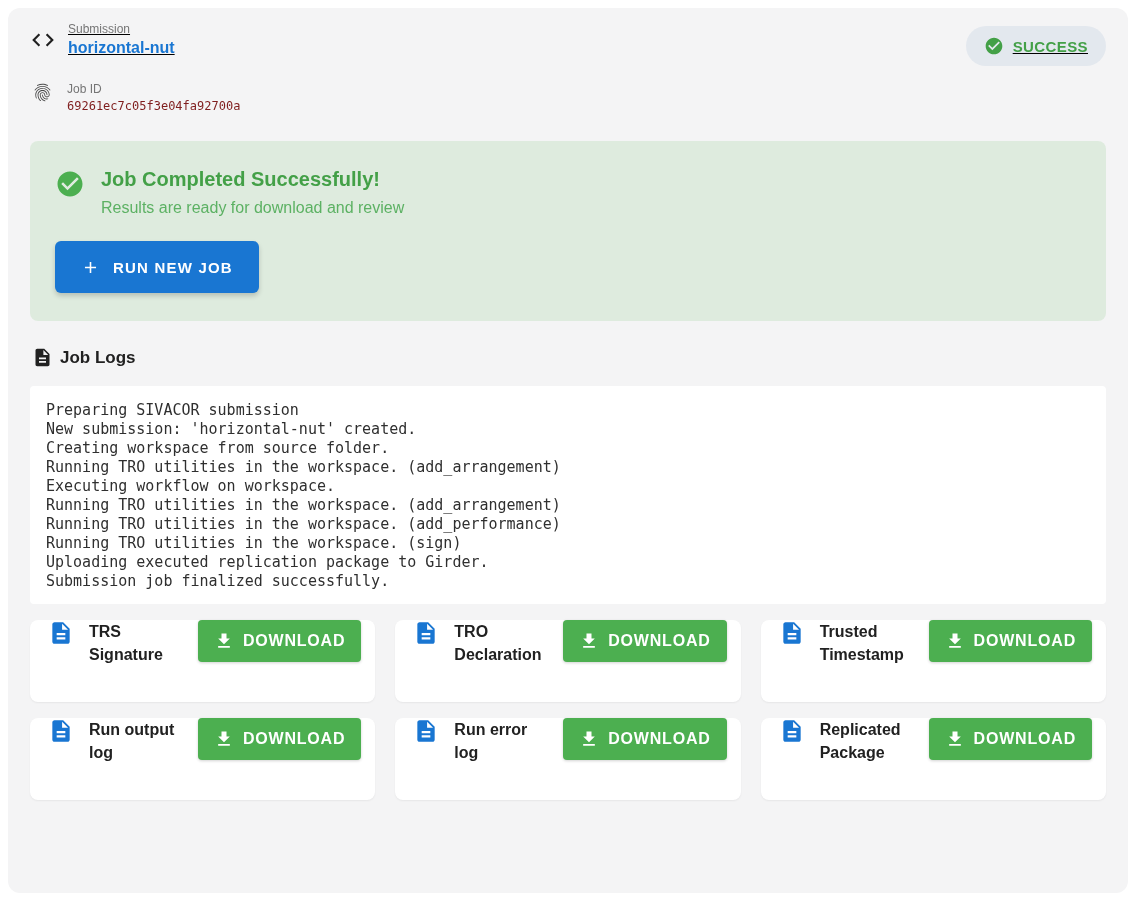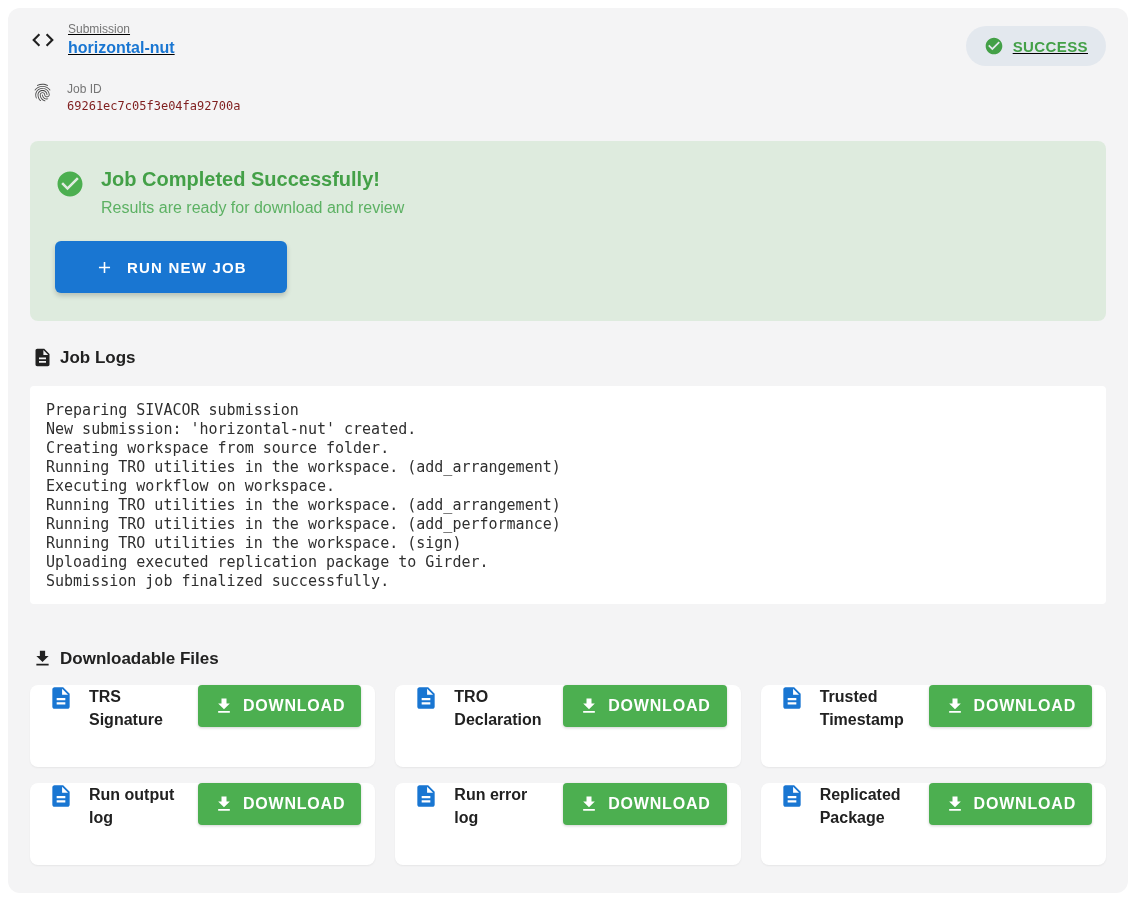"RUN NEW JOB" .run-btn { padding: 0 40px -> 0 26px }
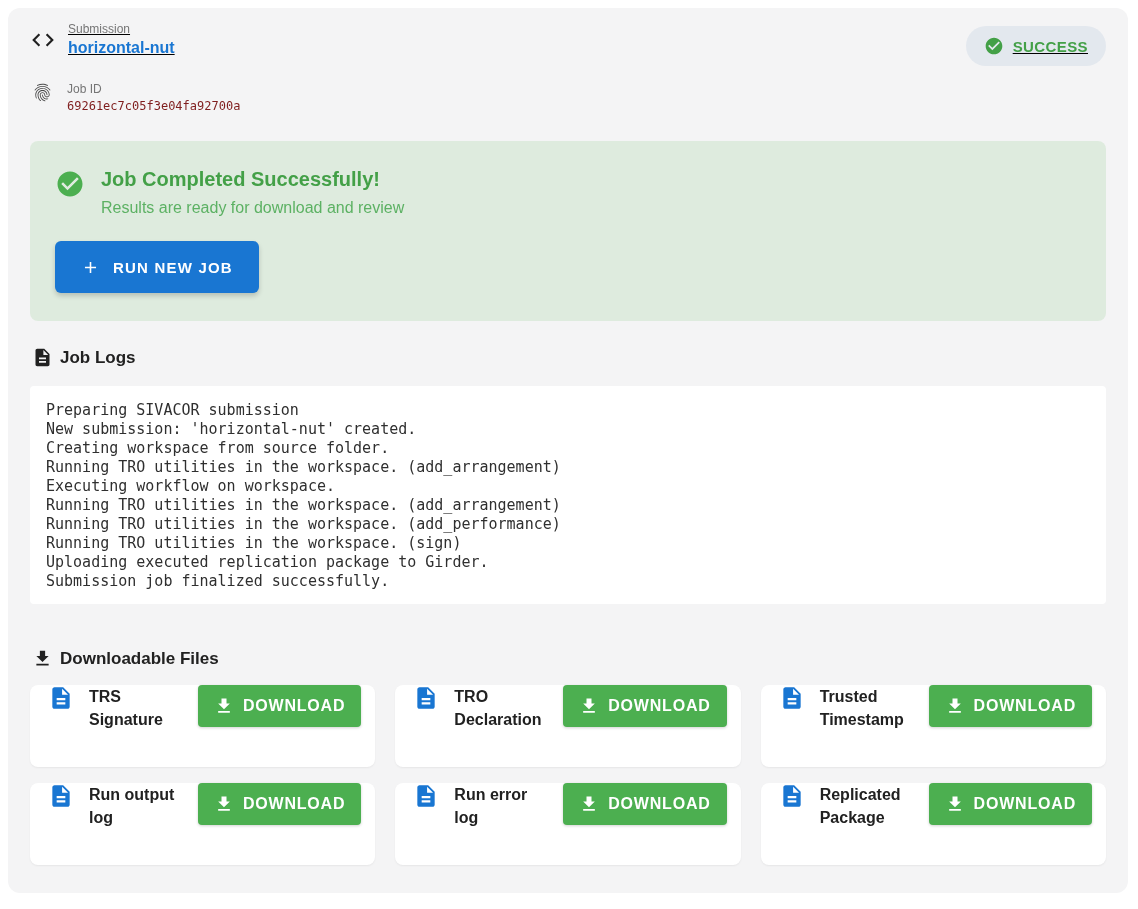"Downloadable Files" div.section-head { html: <div> <span> <svg> <path></path> </svg> </span> <h2>Downloadable Files</h2> </div> -> none }
